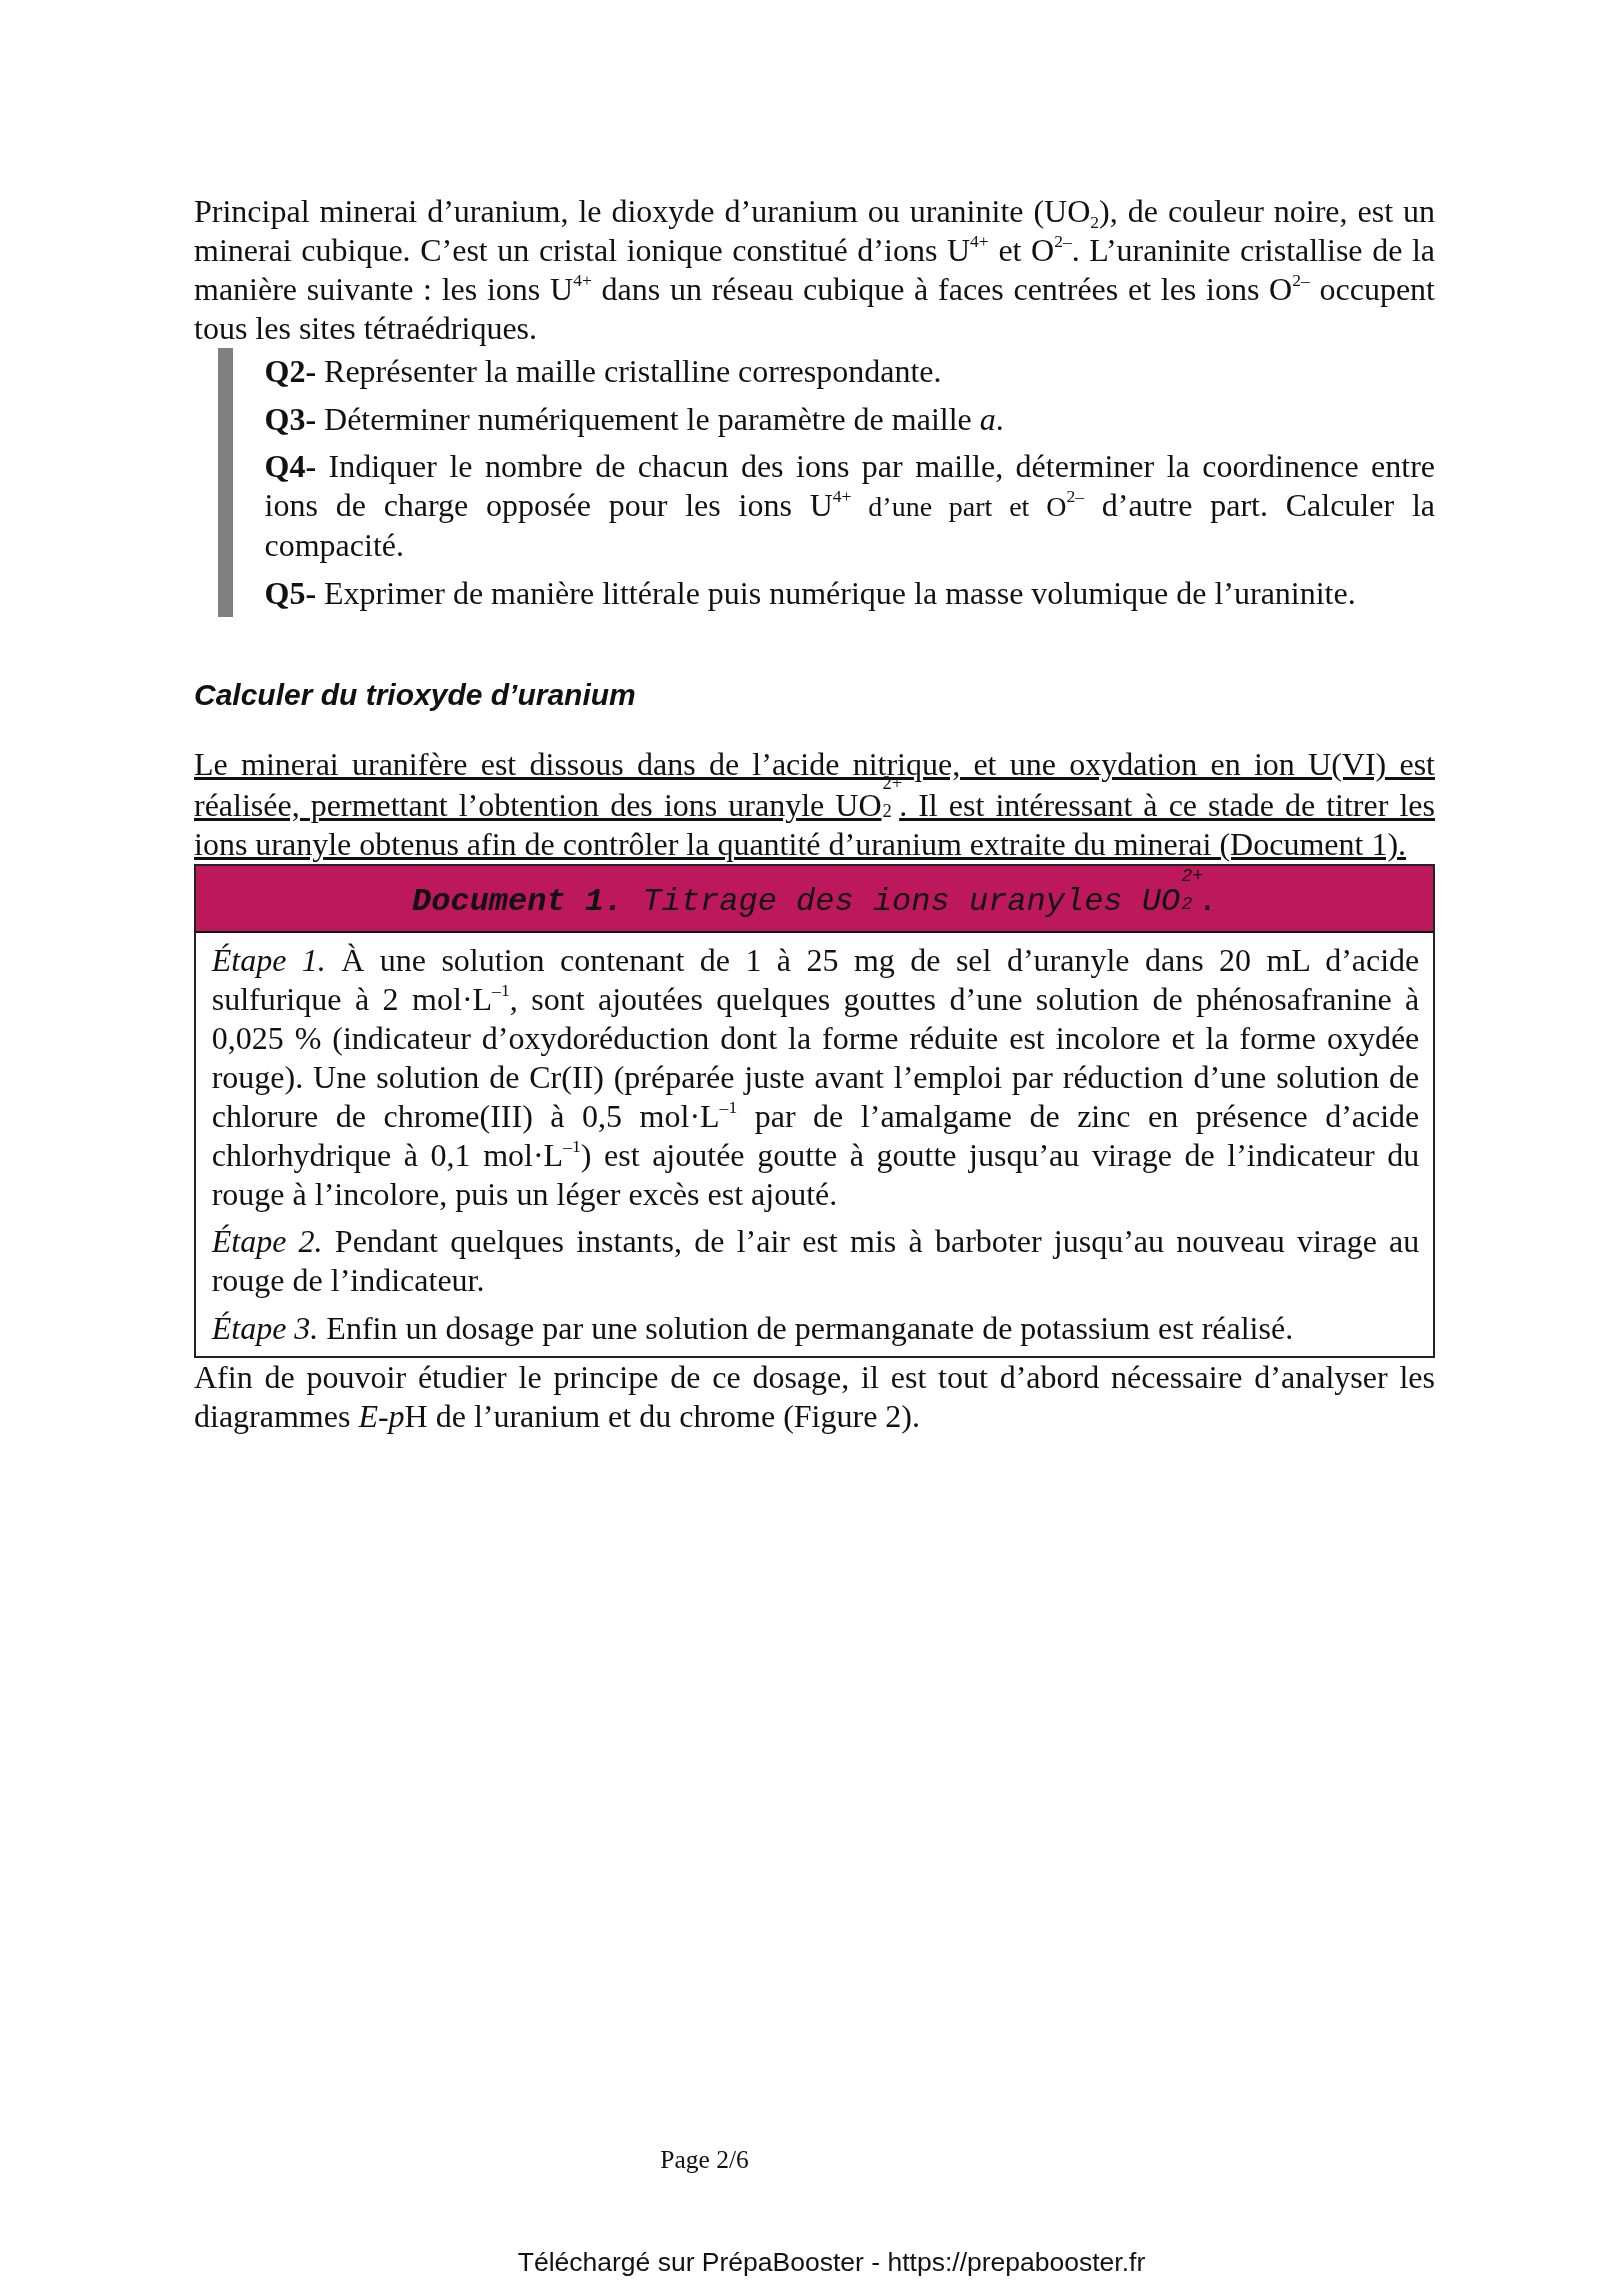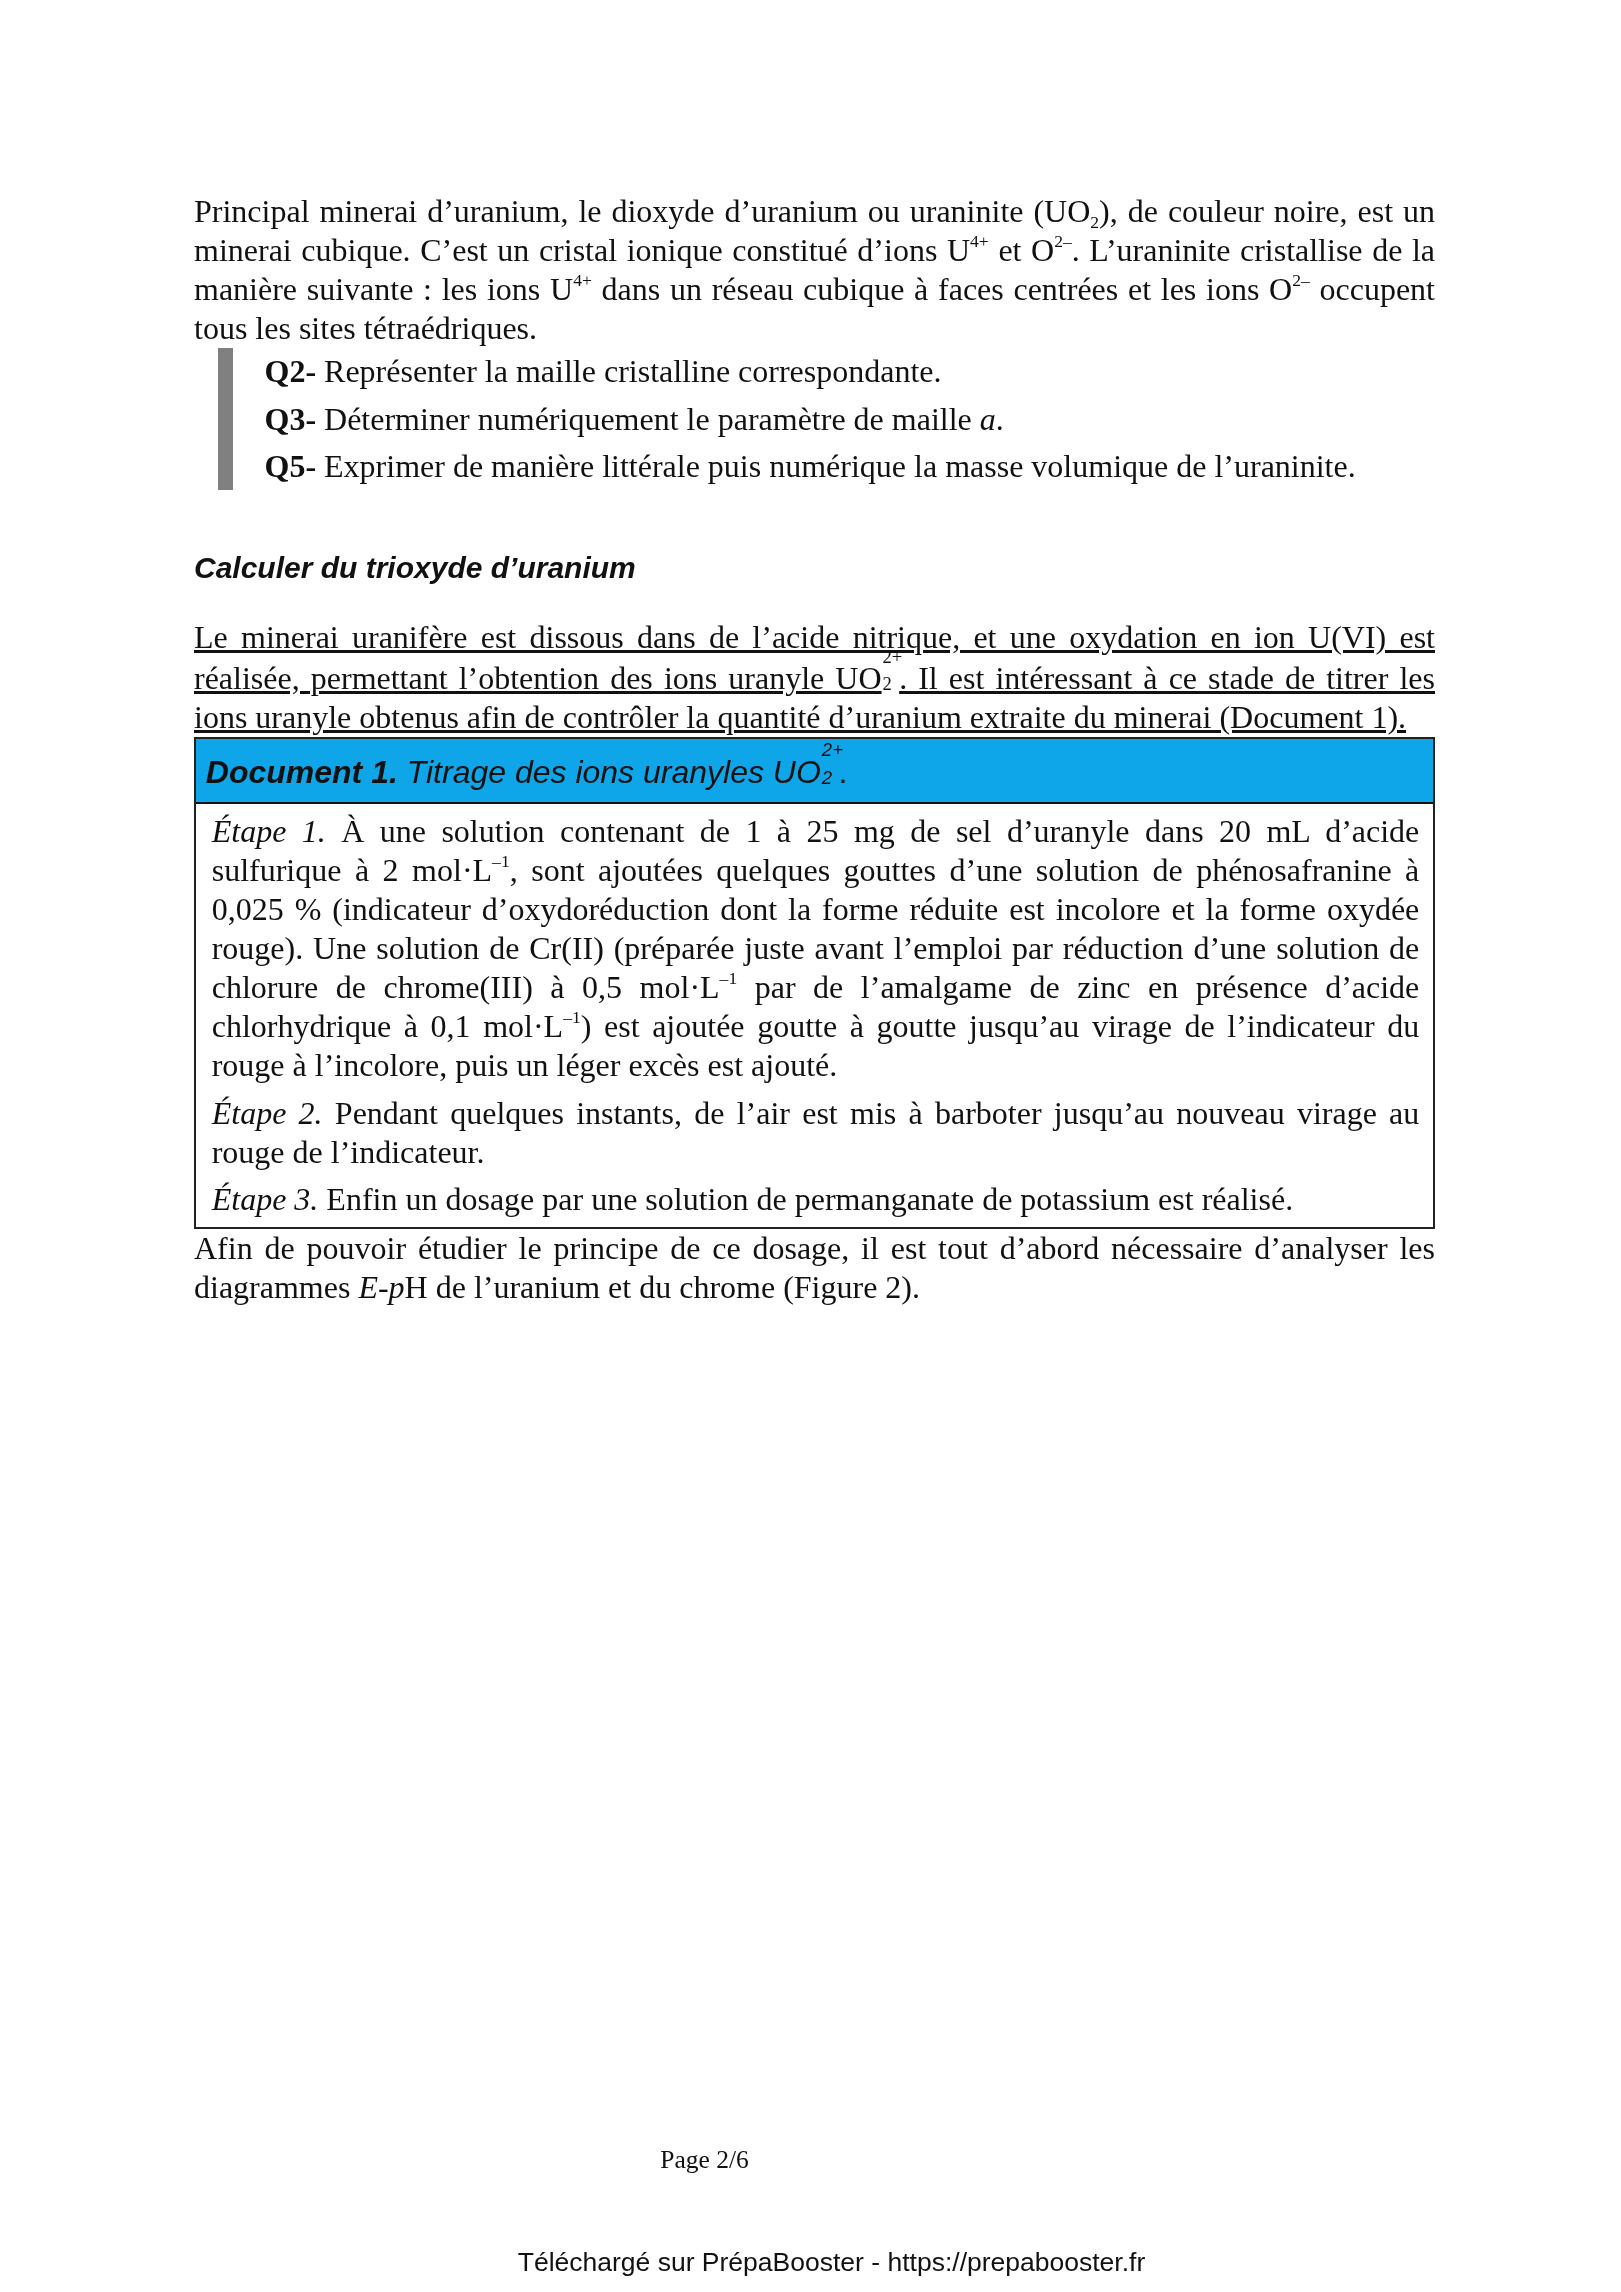"Q4- Indiquer le nombre de" p.q { html: none -> <p><b>Q4-</b><span> Indiquer le nombre de chacun des ions par maille, déterminer la coordinence entre ions de charge opposée pour les ions U</span><sup>4+</sup><span> d’une part et O</span><sup>2–</sup><span> d’autre part. Calculer la compacité.</span></p> }
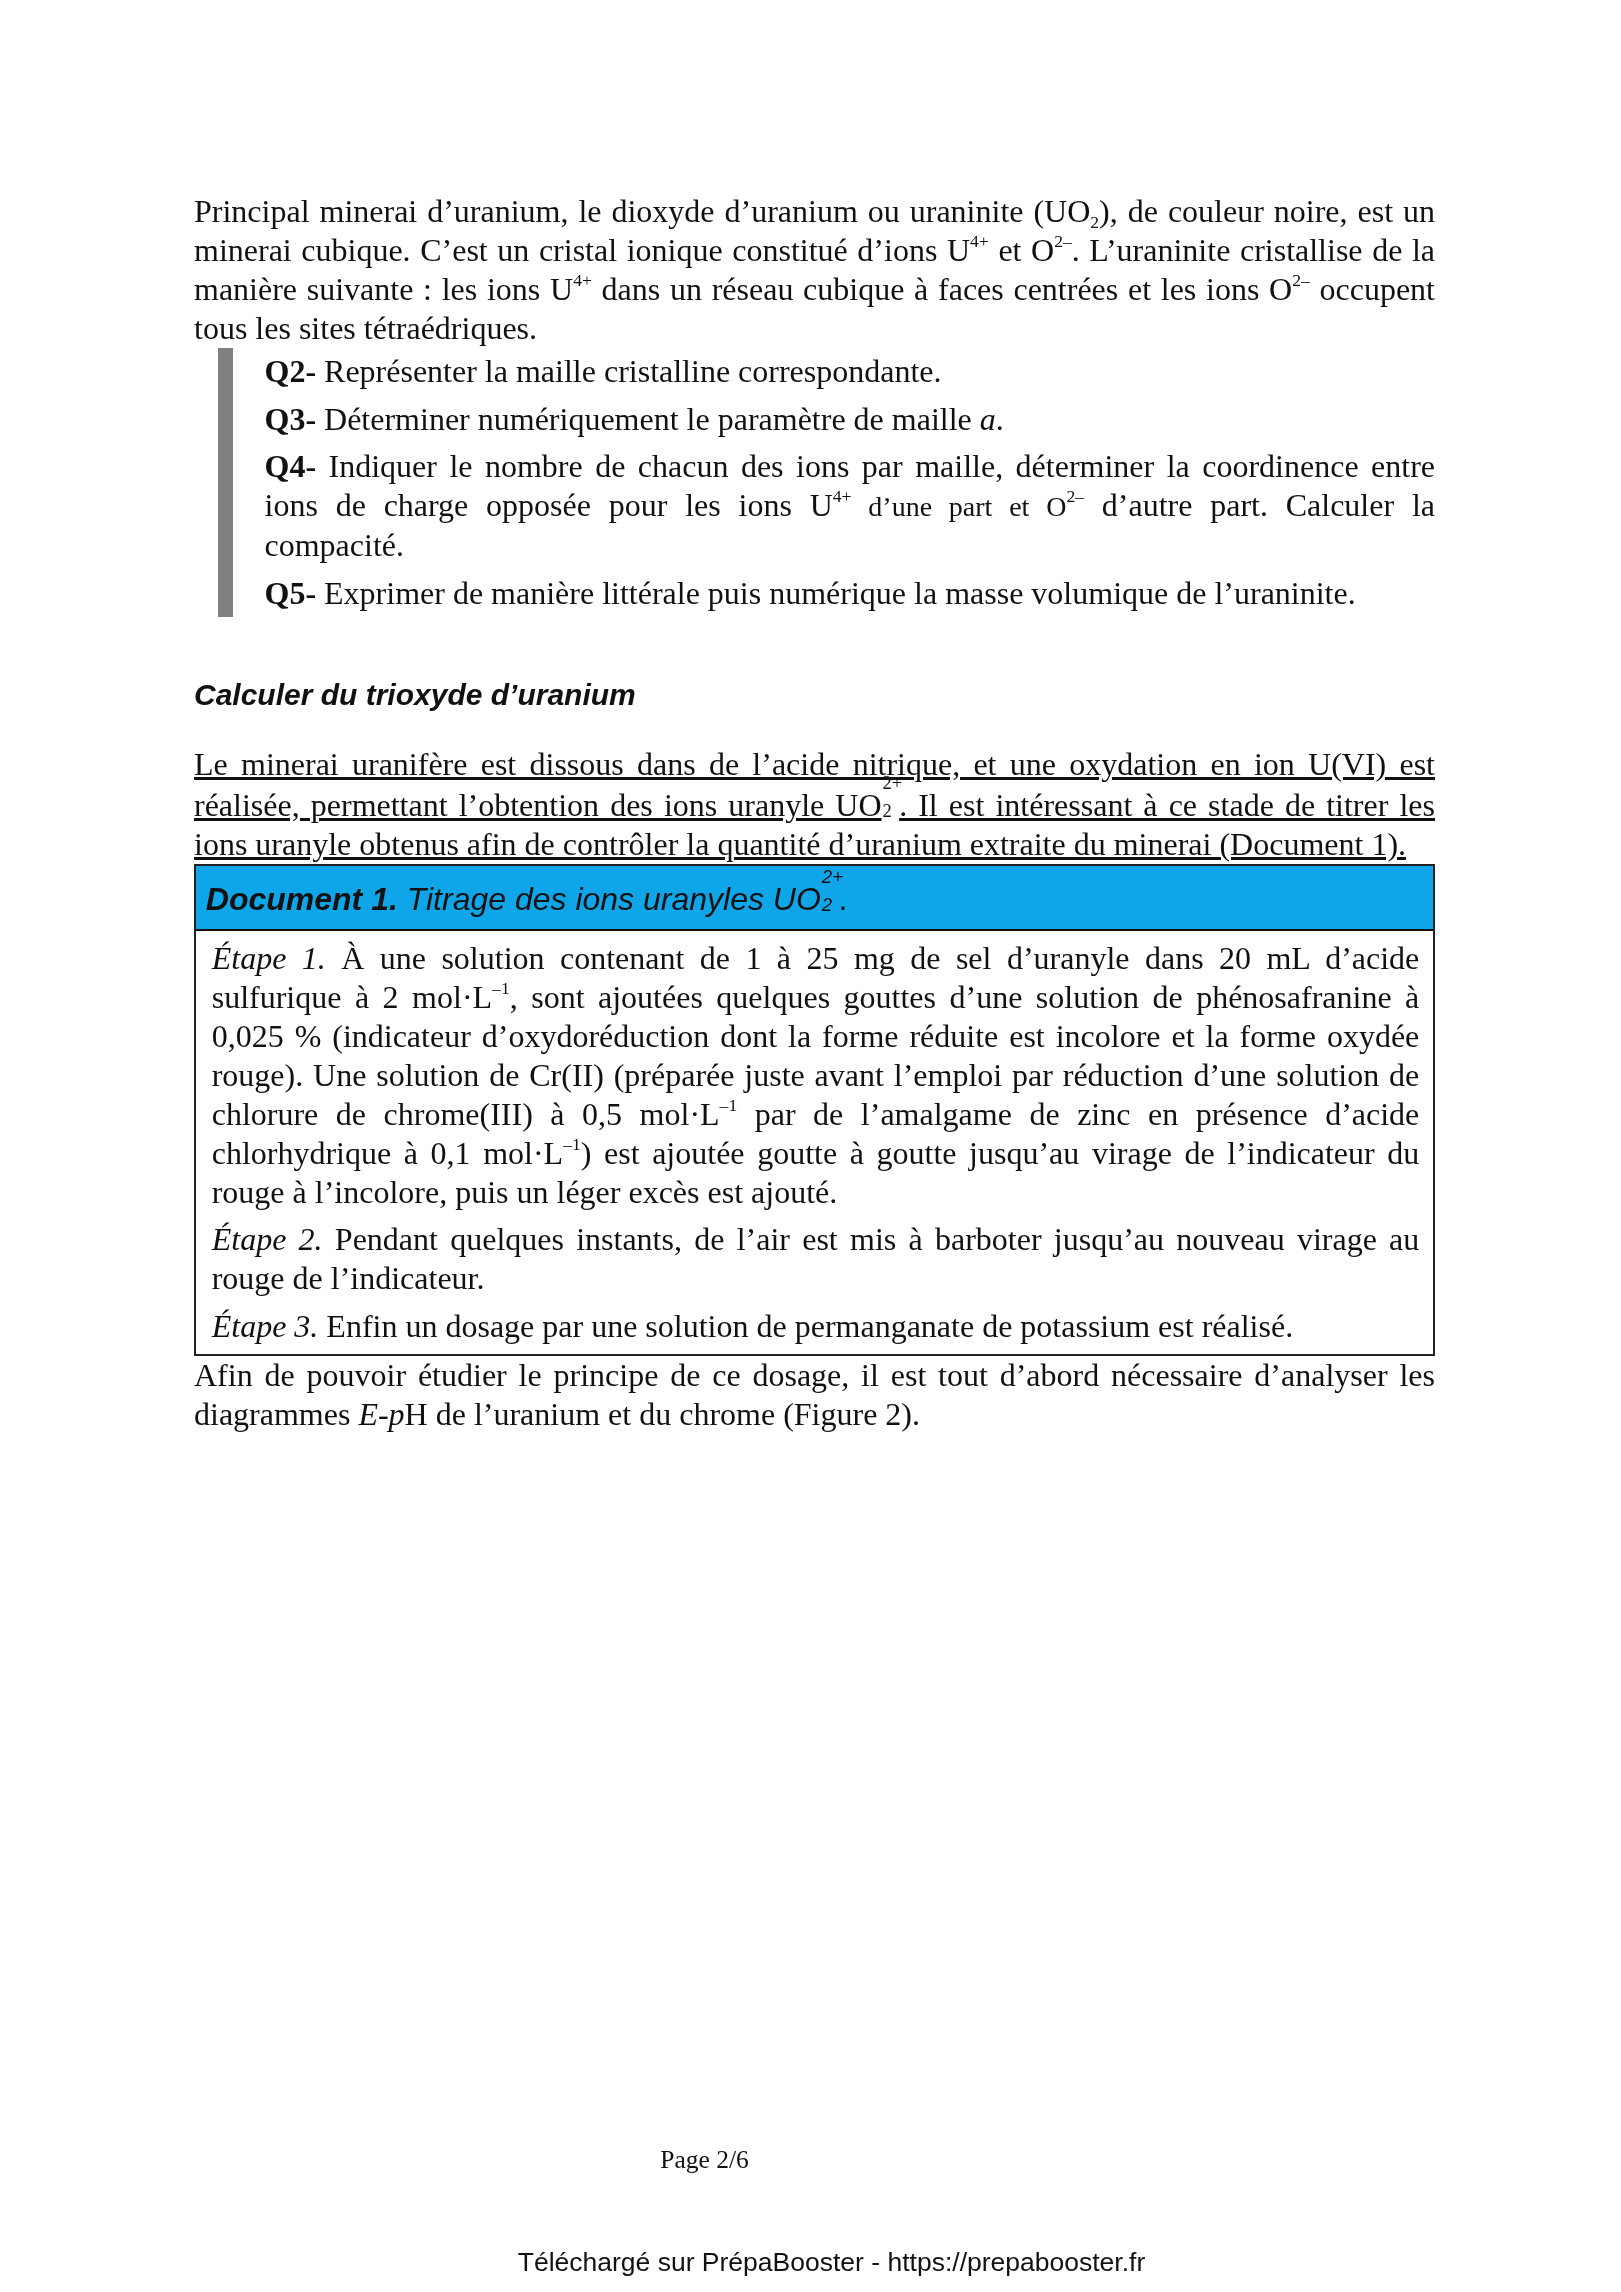"Document 1. Titrage des ions" .docbox-head { background: #0ea5e9 -> #be185d; font-family: Liberation Sans, sans-serif -> Liberation Mono, monospace; text-align: left -> center }
